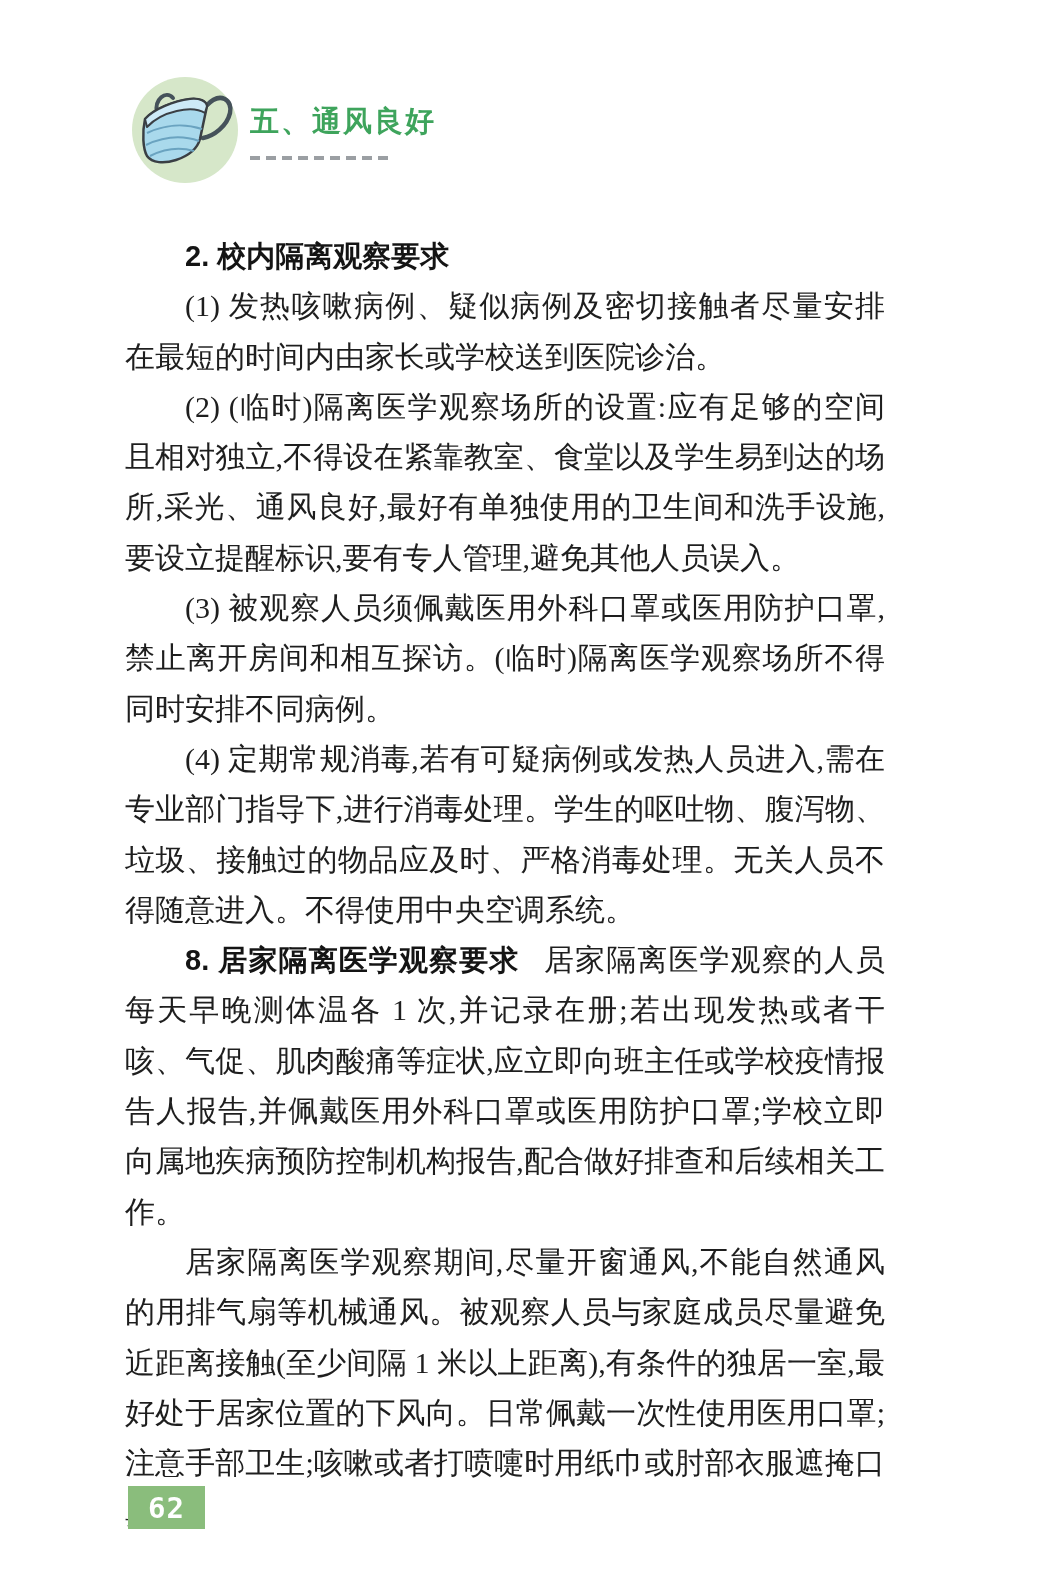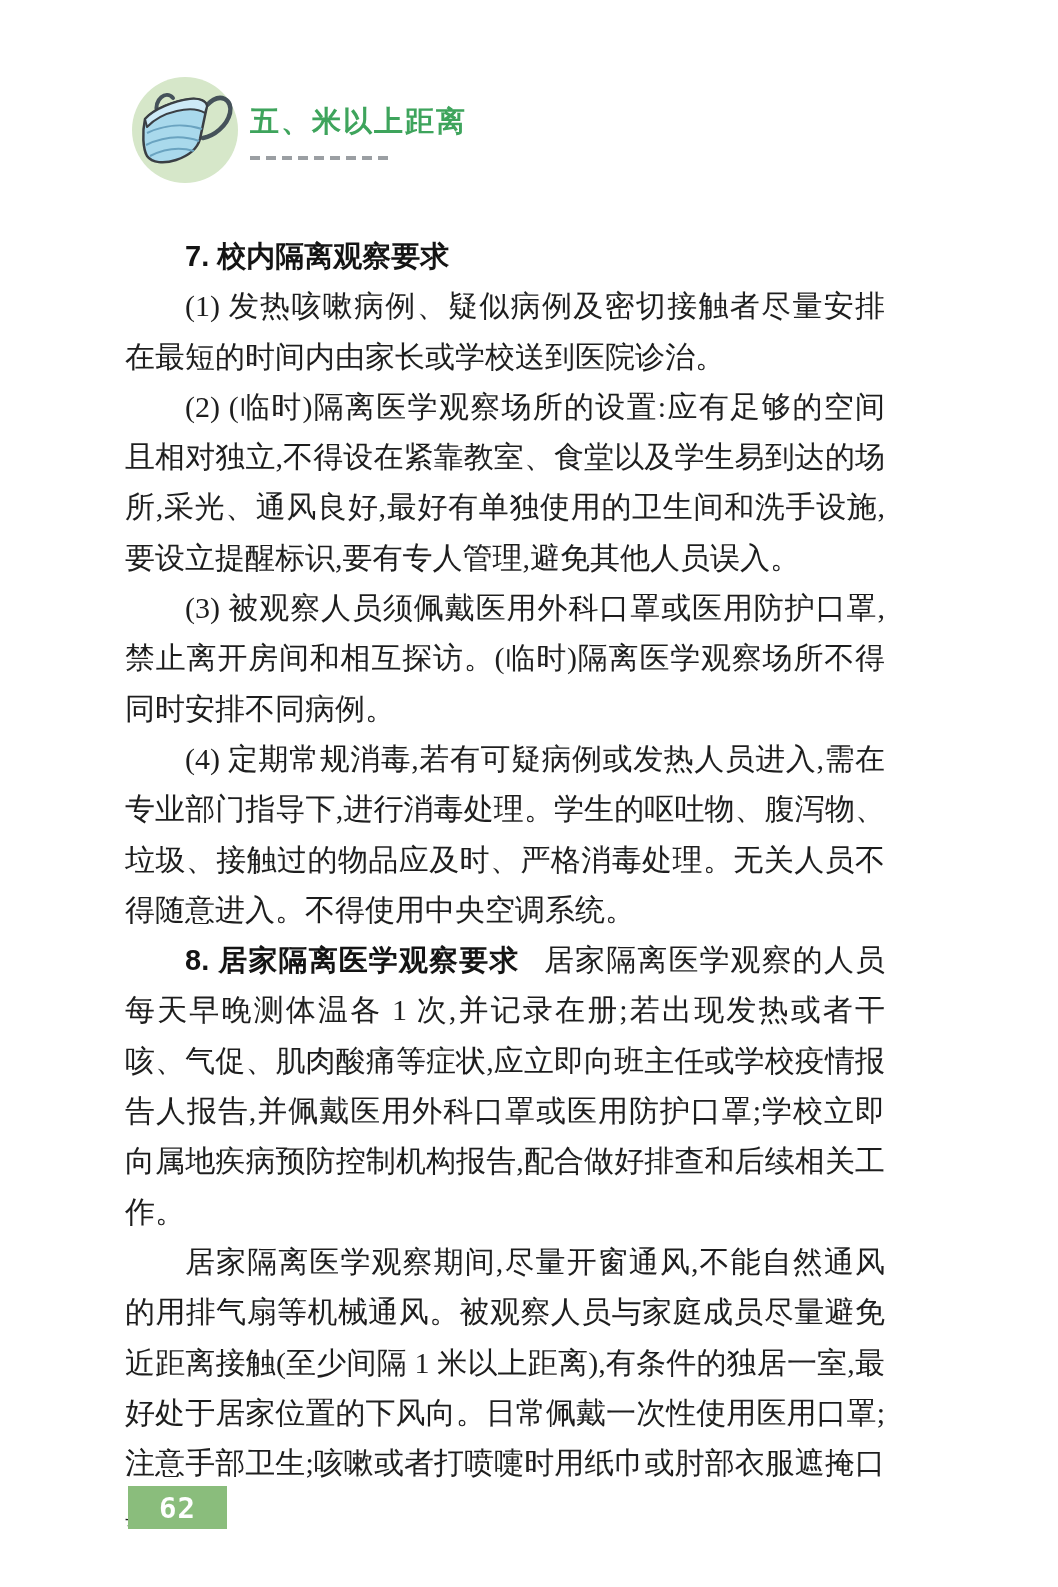"五、米以上距离" div.chapter-title { text: 米以上距离 -> 通风良好 }
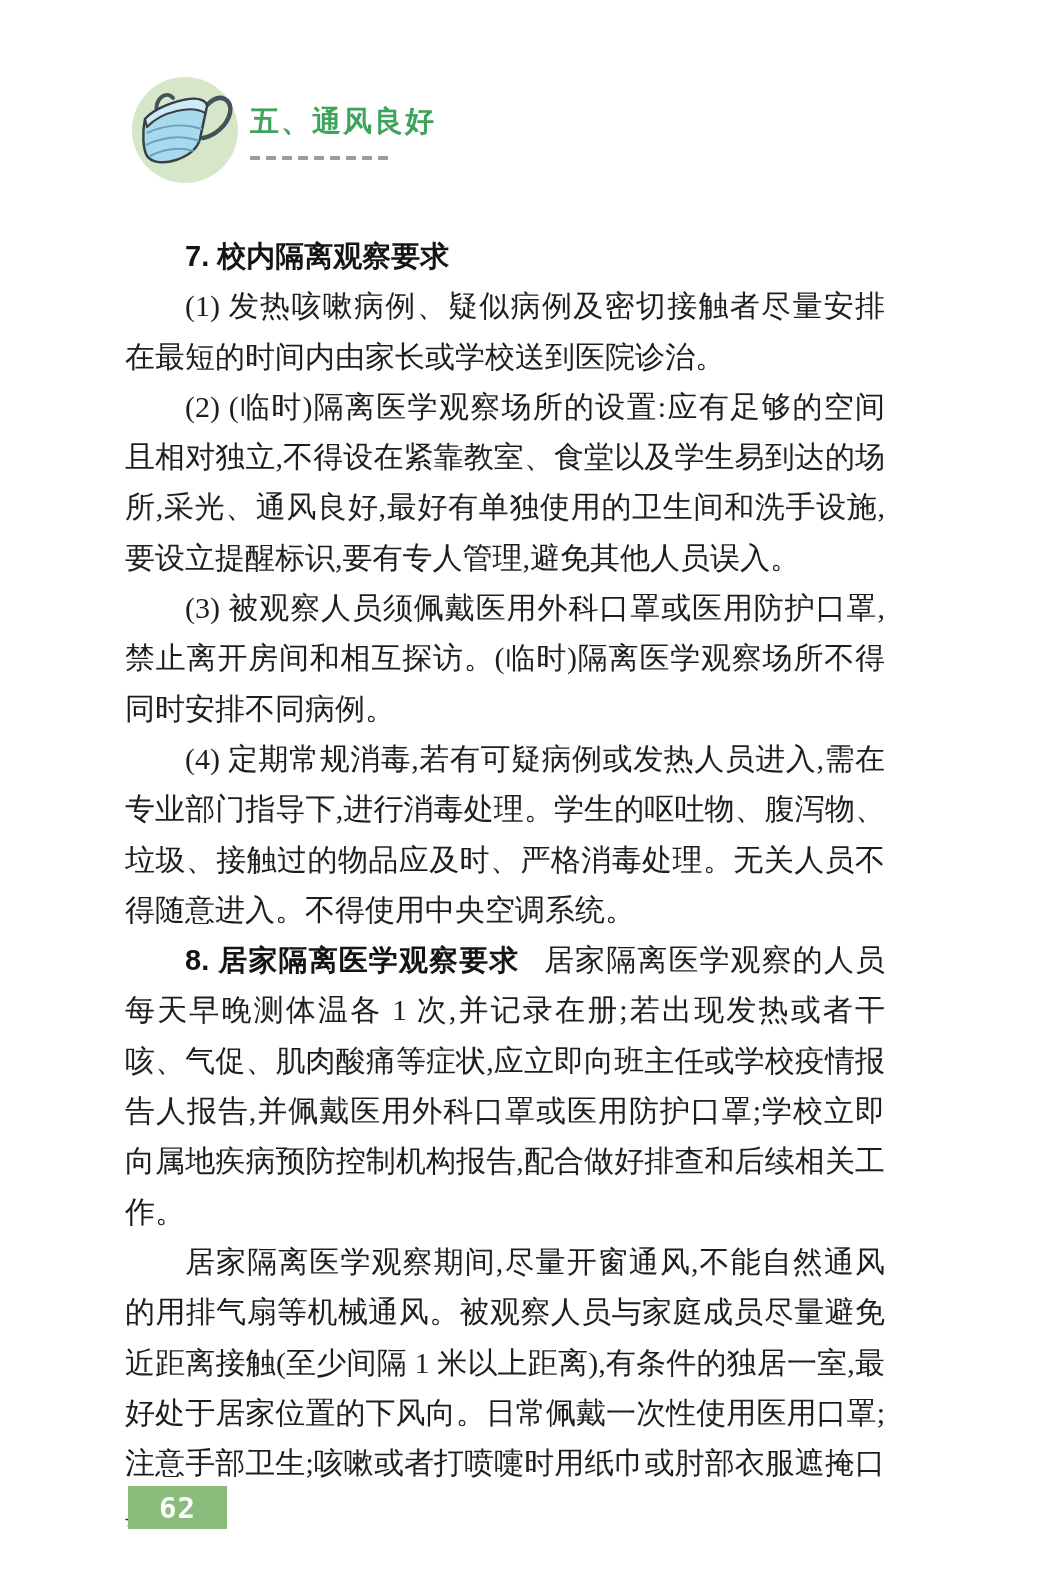"7. 校内隔离观察要求" span.sec-heading { text: 7 -> 2 }
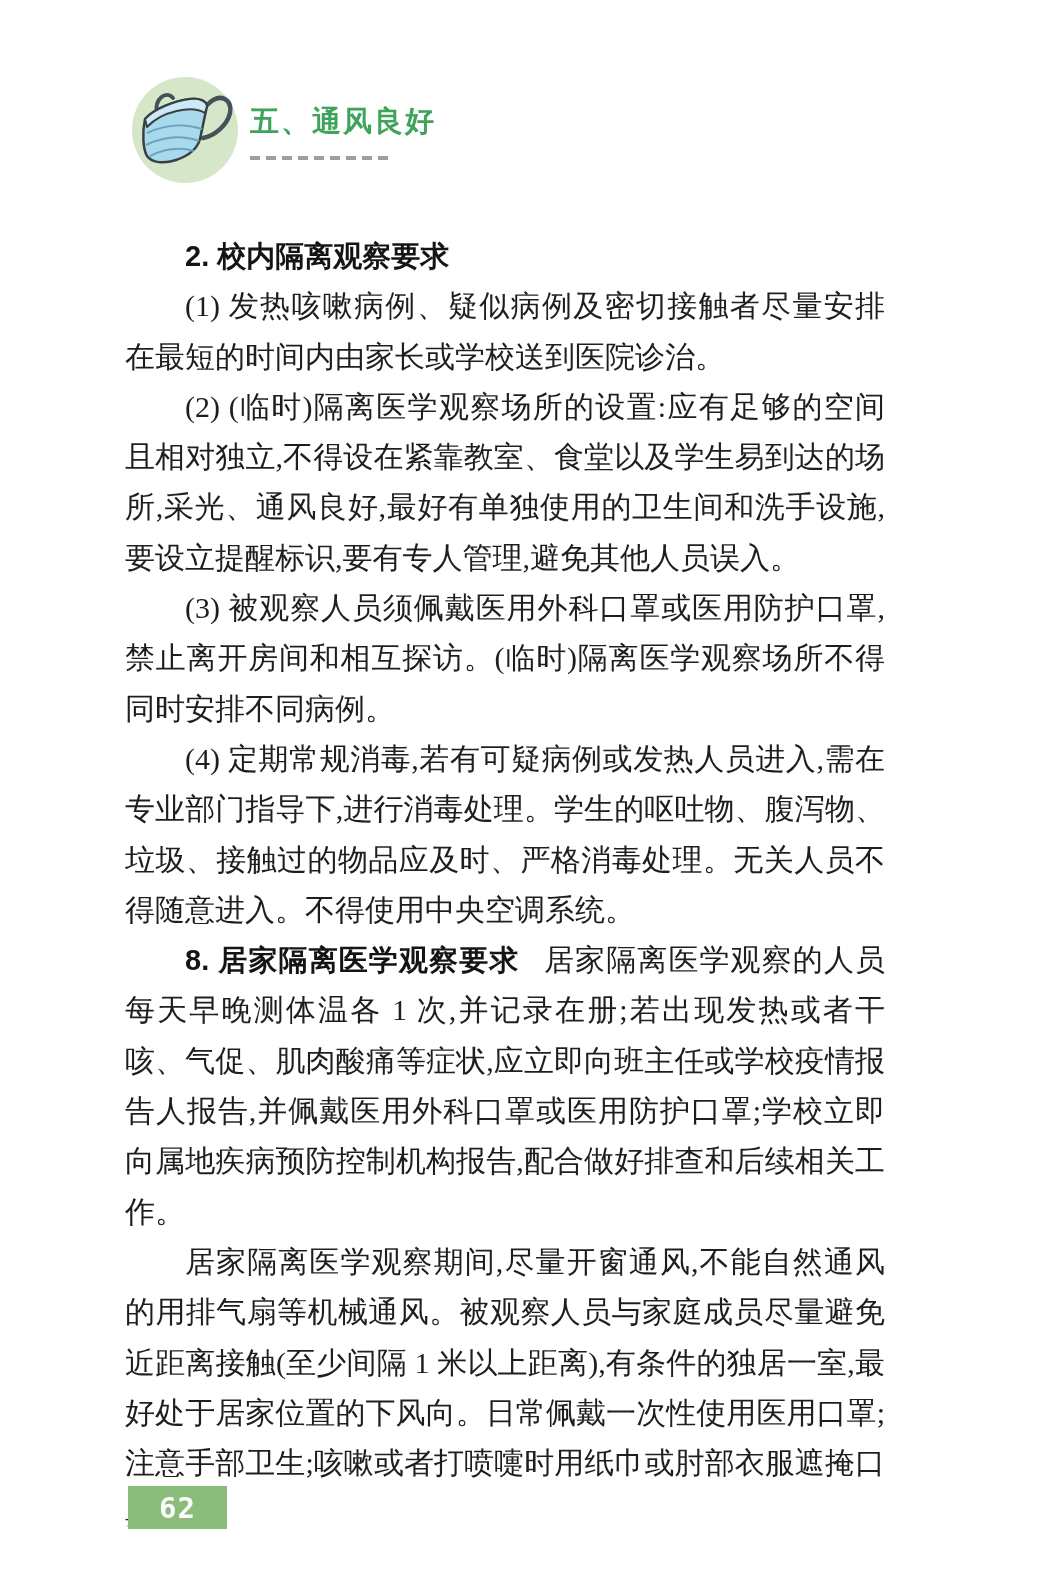"62" .page-badge { width: 99px -> 77px }
